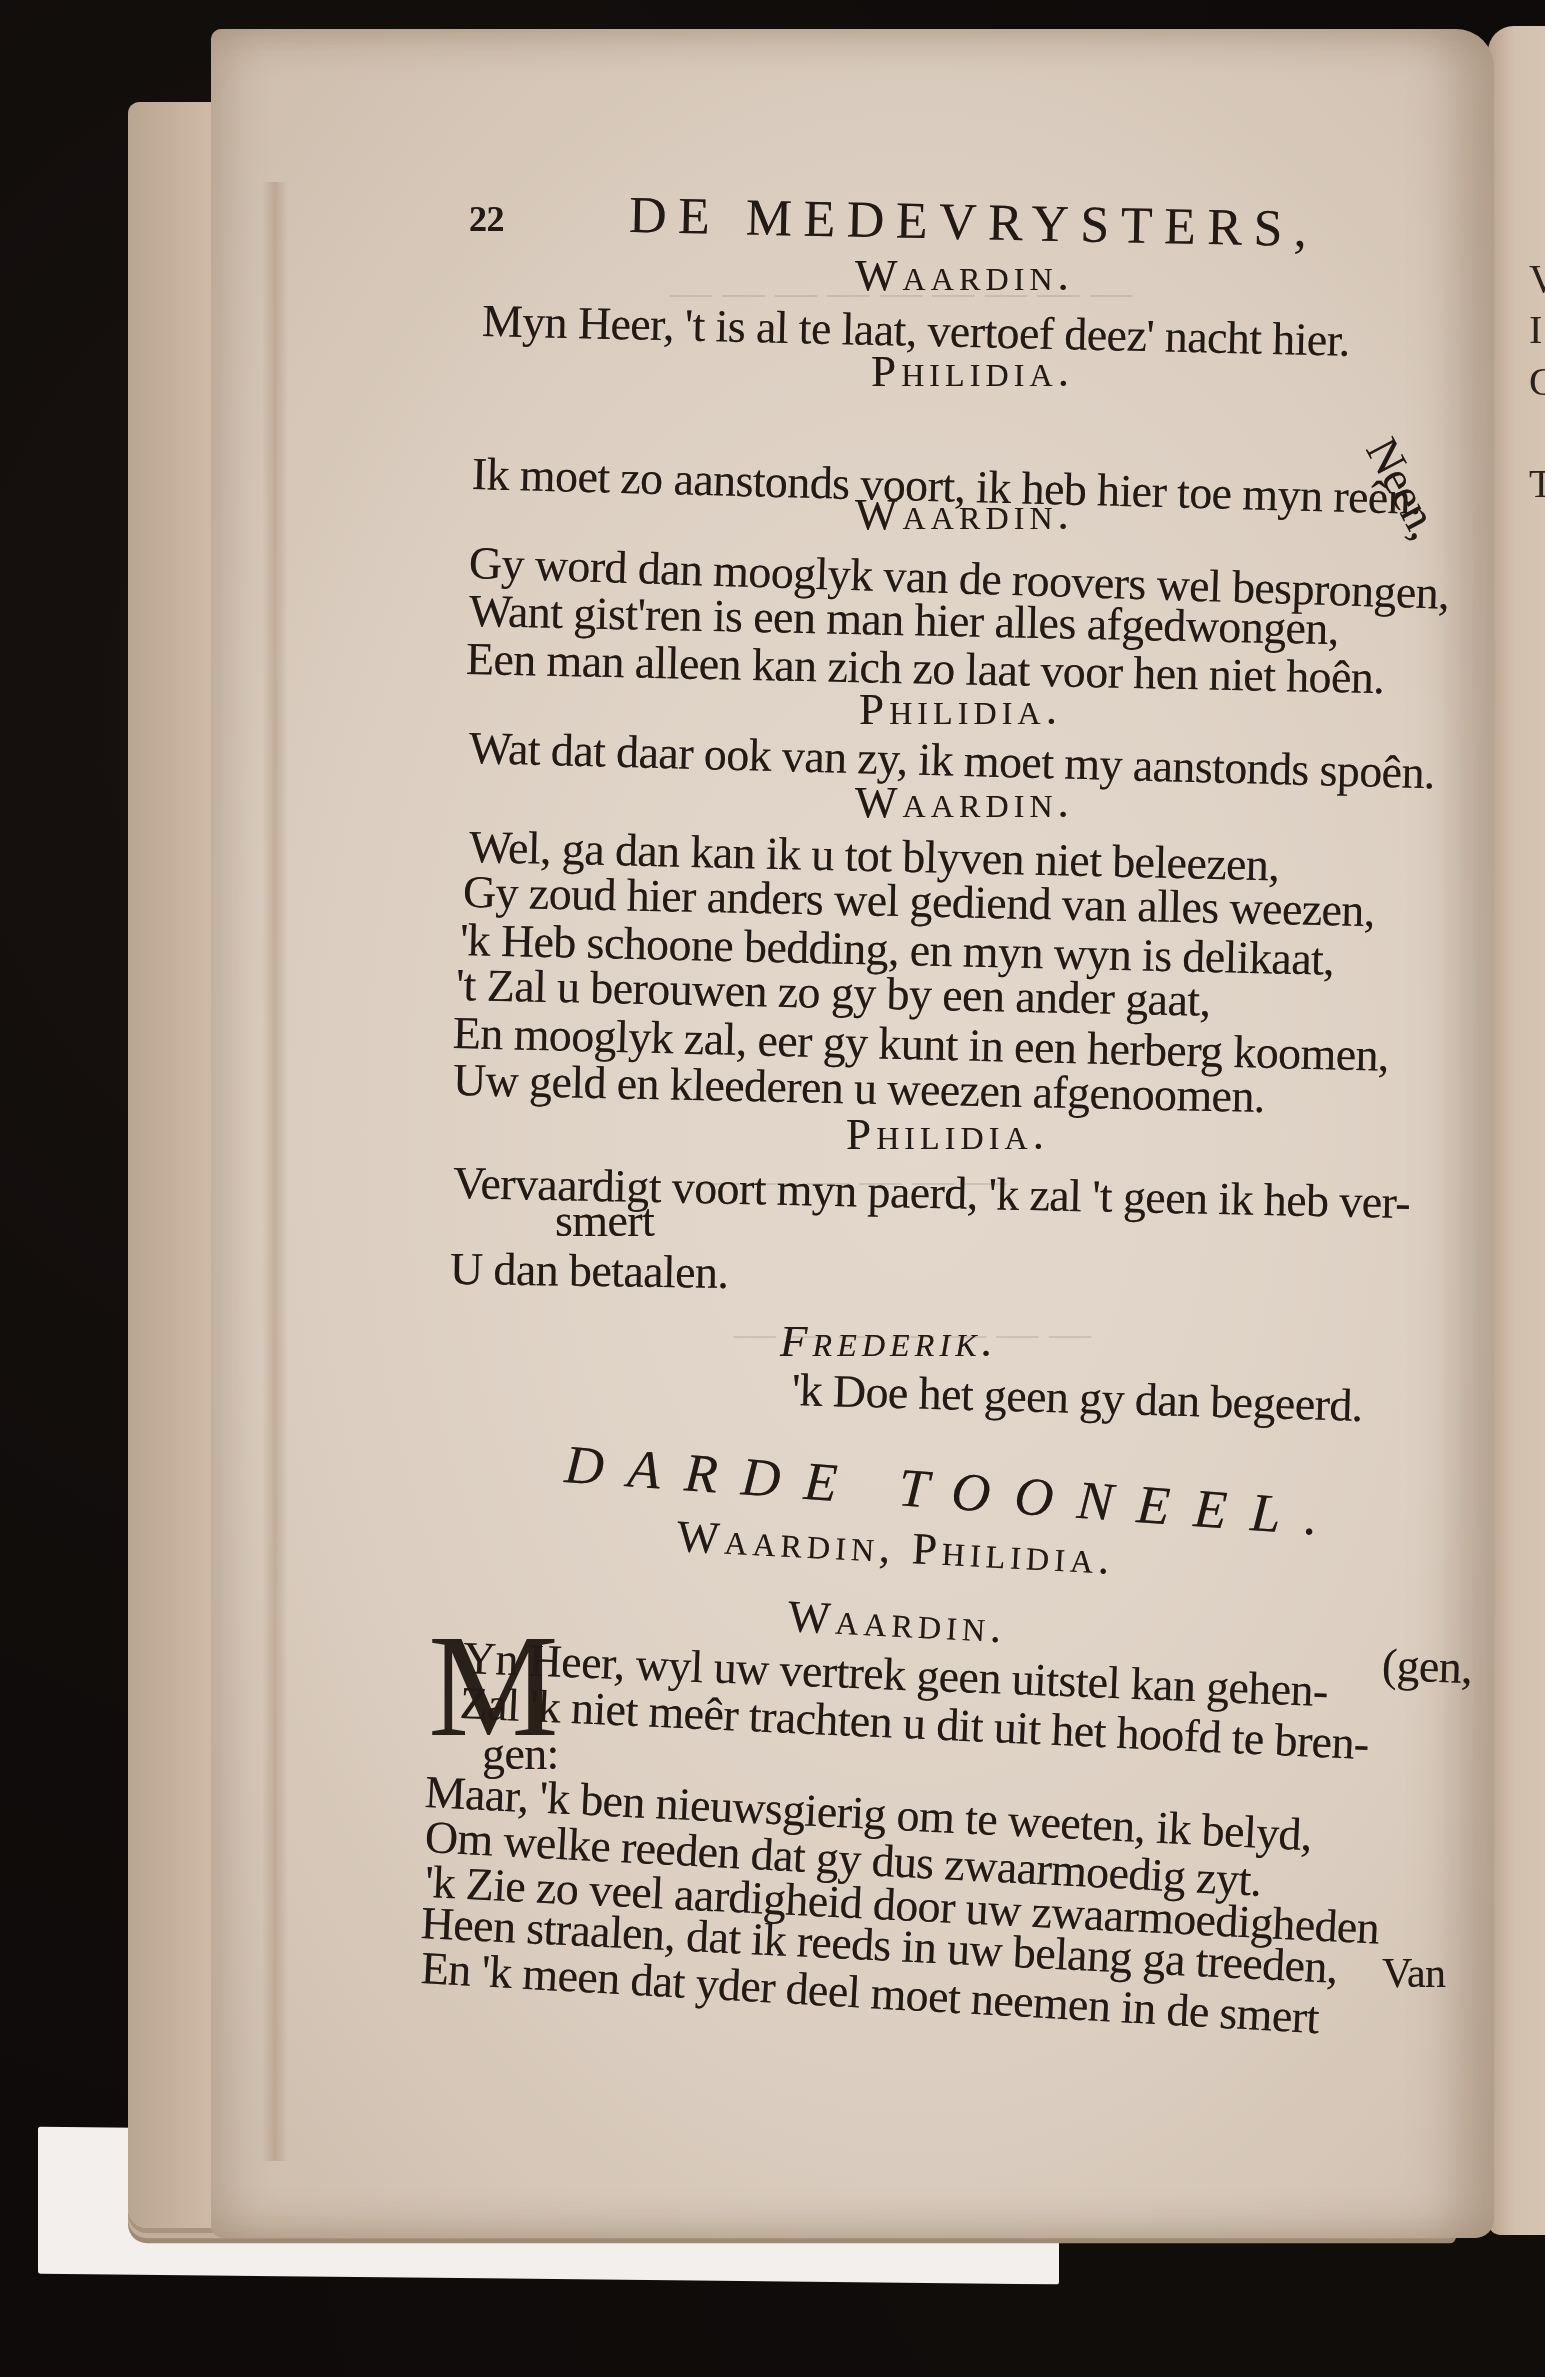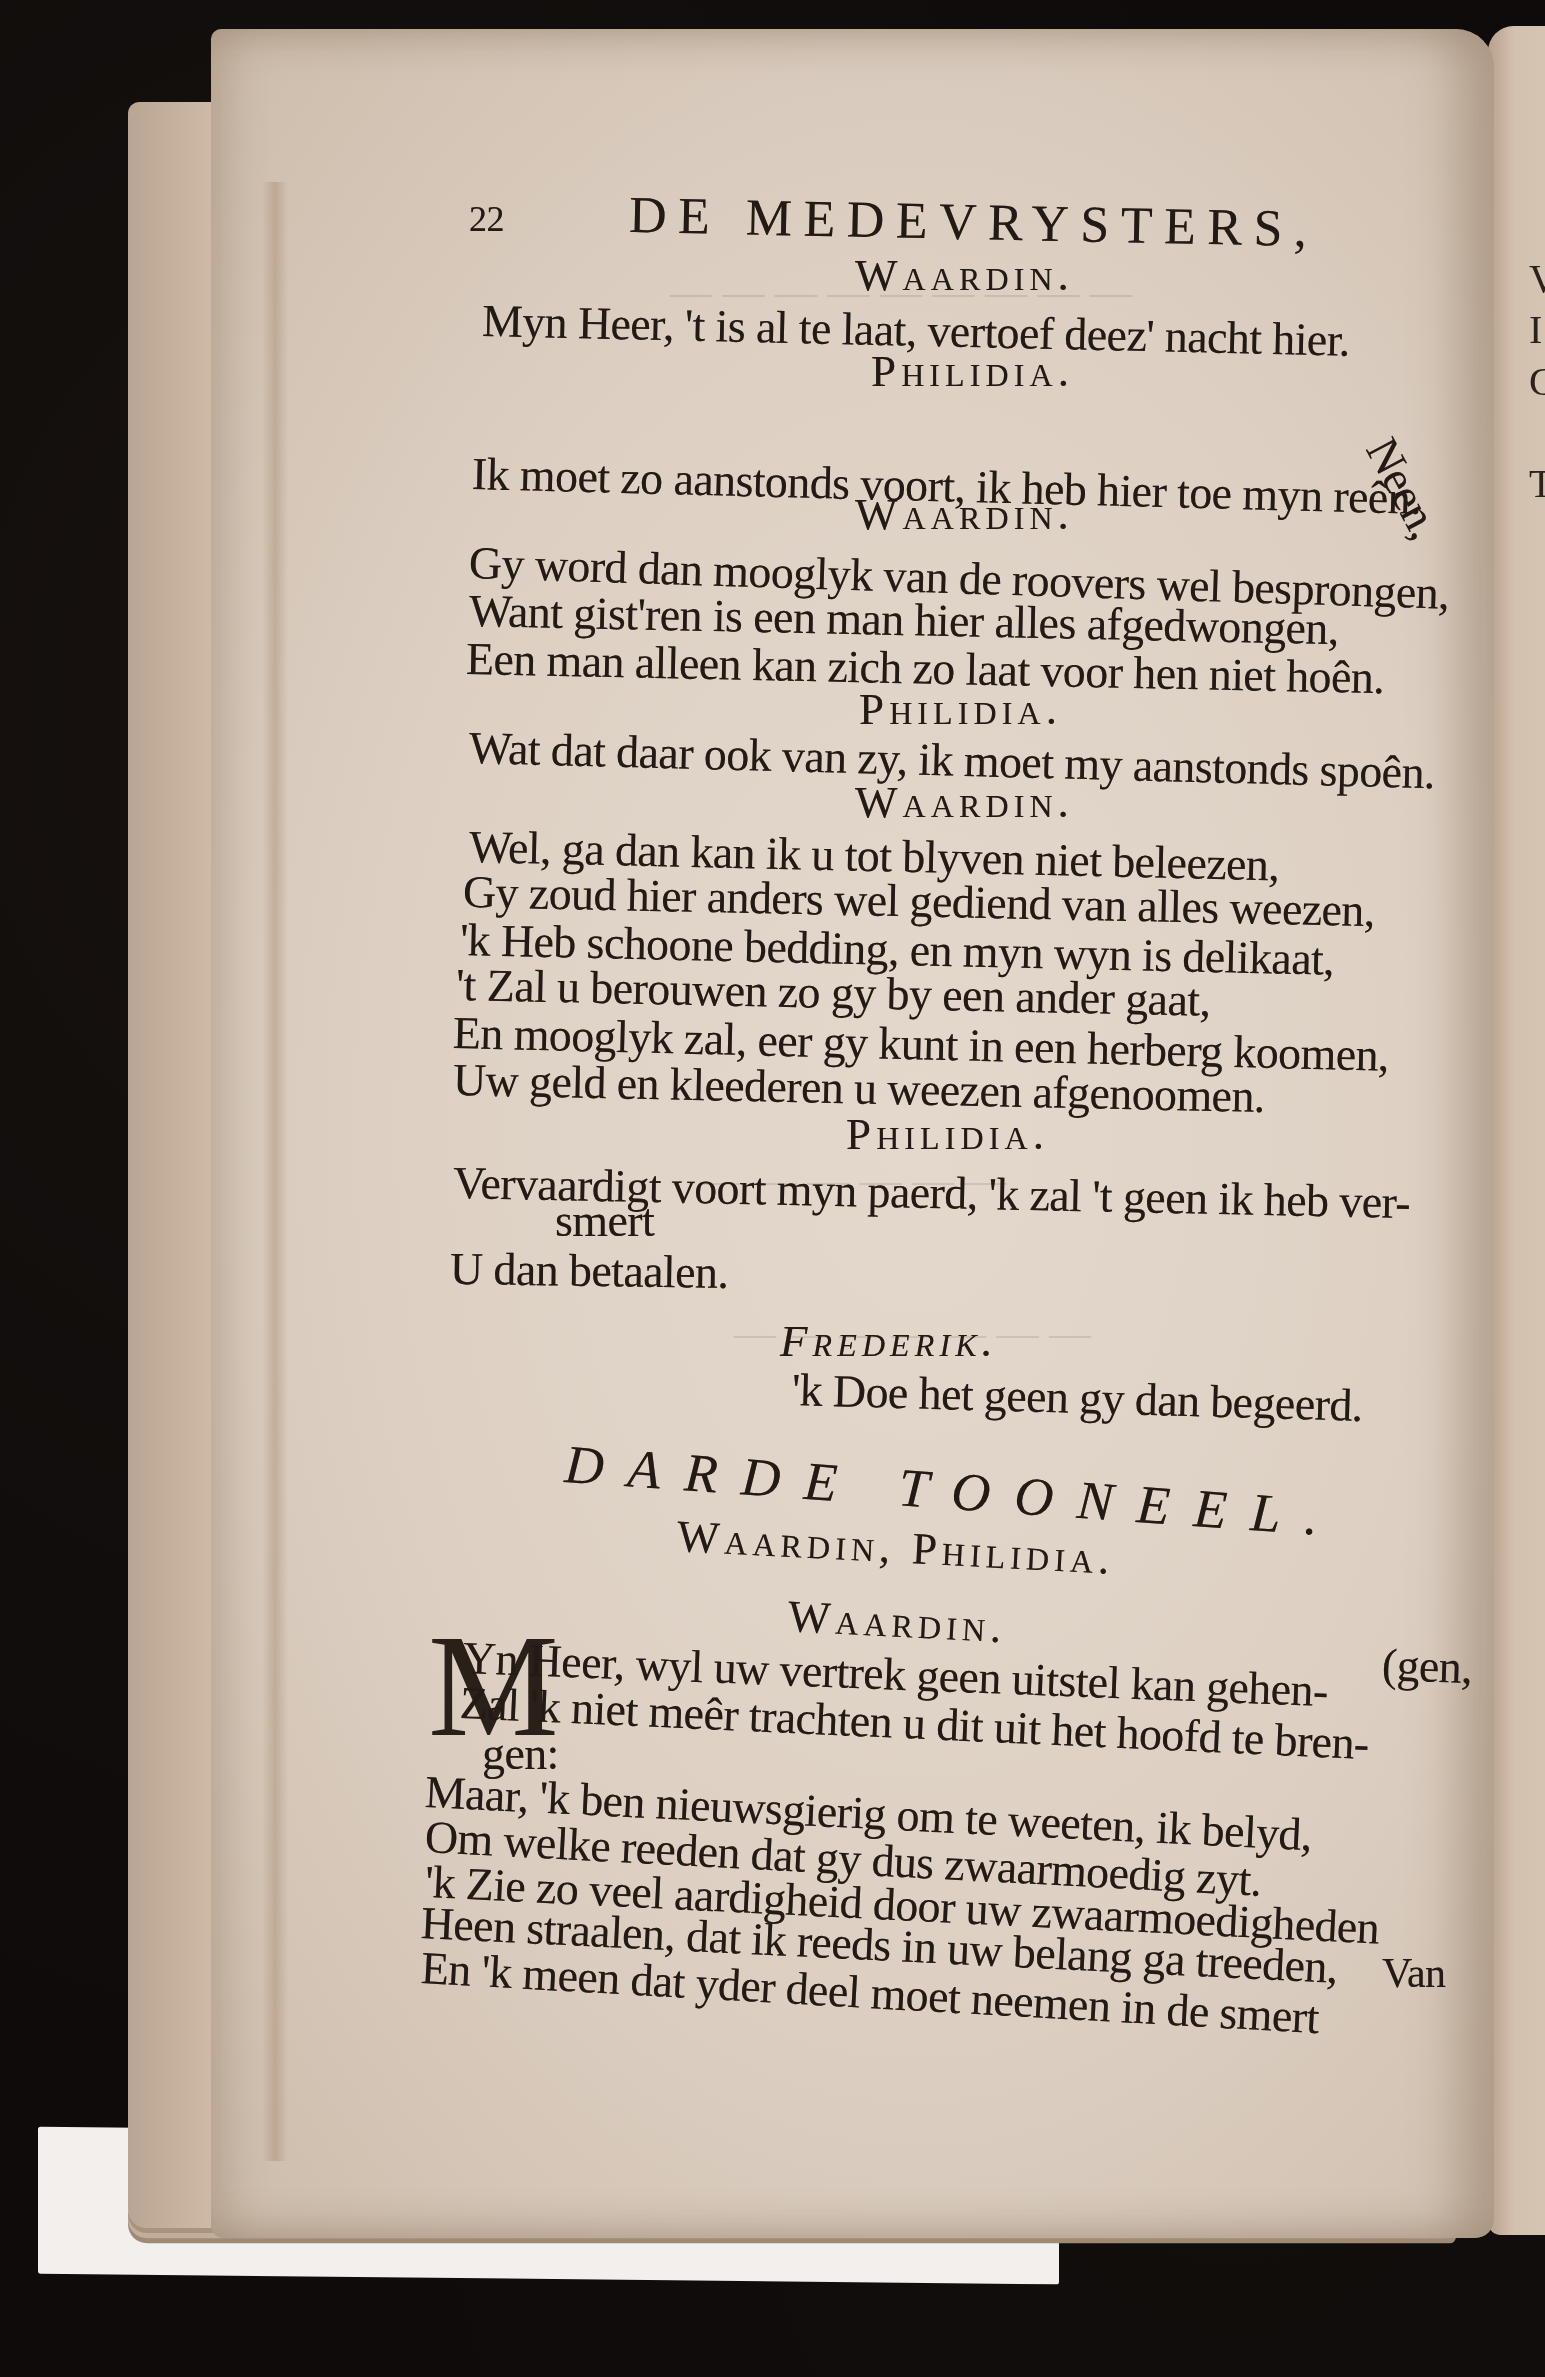"22" .page-number { font-weight: normal -> bold }
